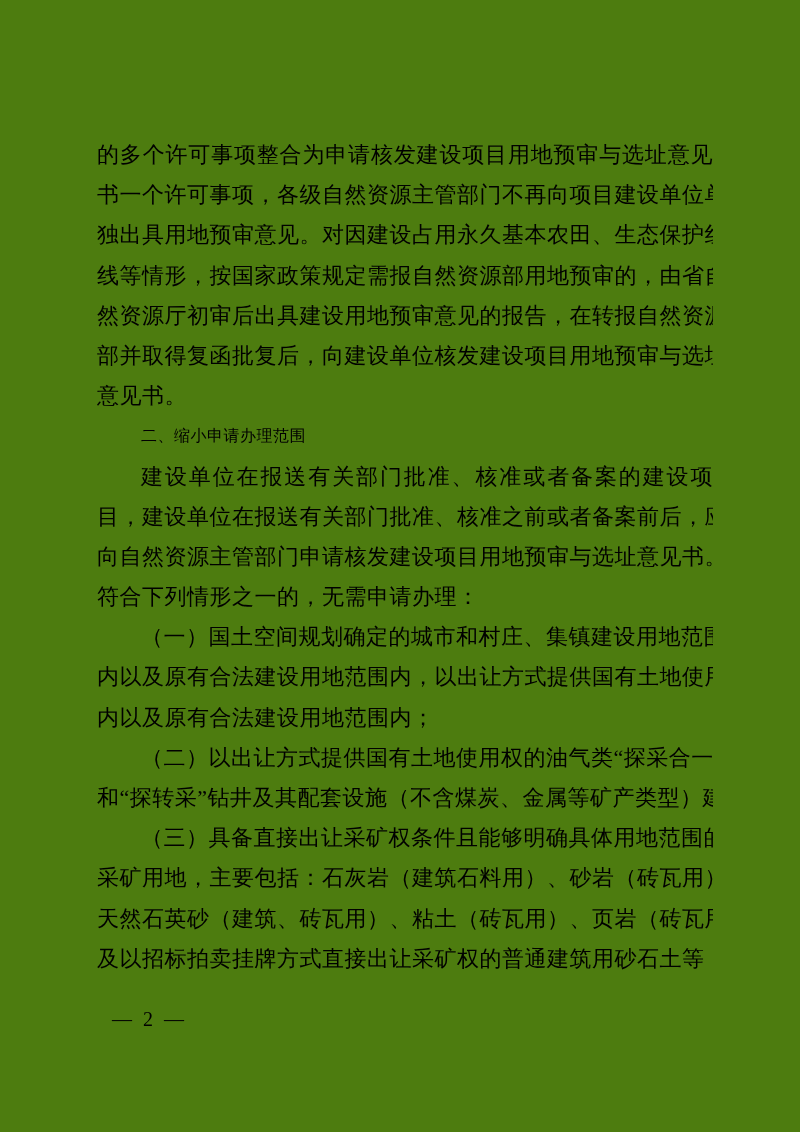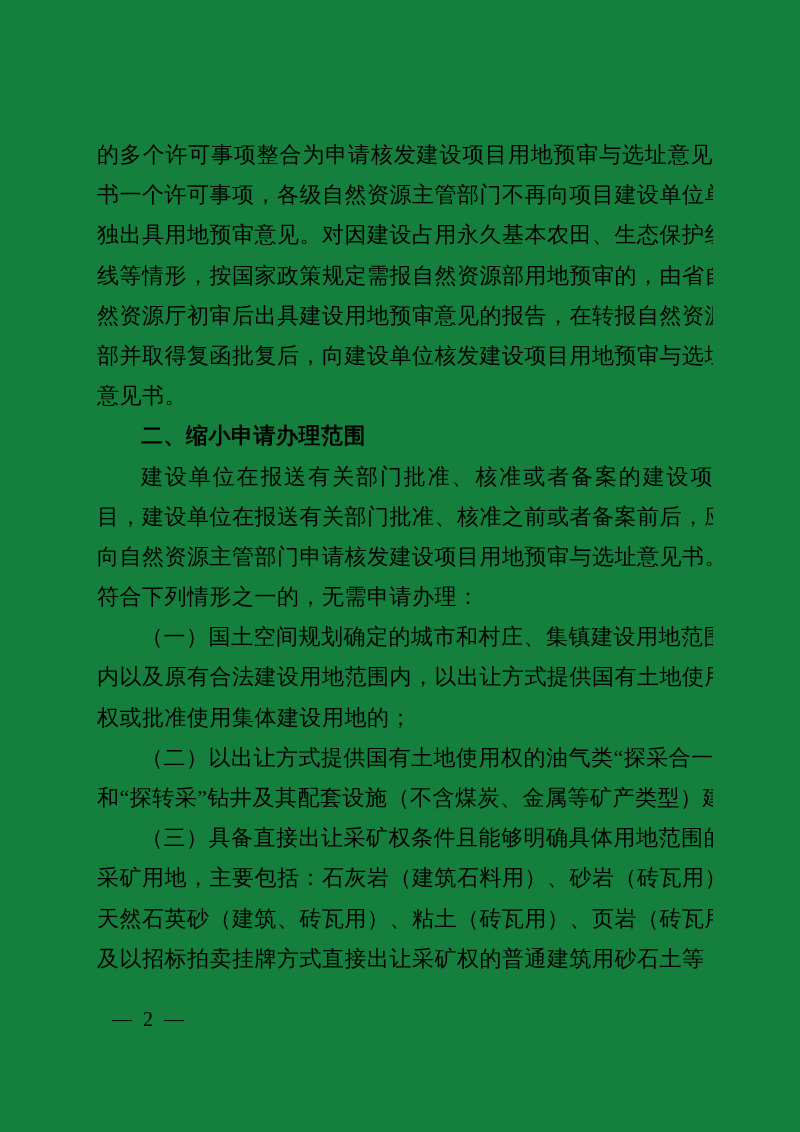"的多个许可事项整合为申请核发建设项目用地预审与选址意见" .page { background: #15803d -> #4d7c0f }
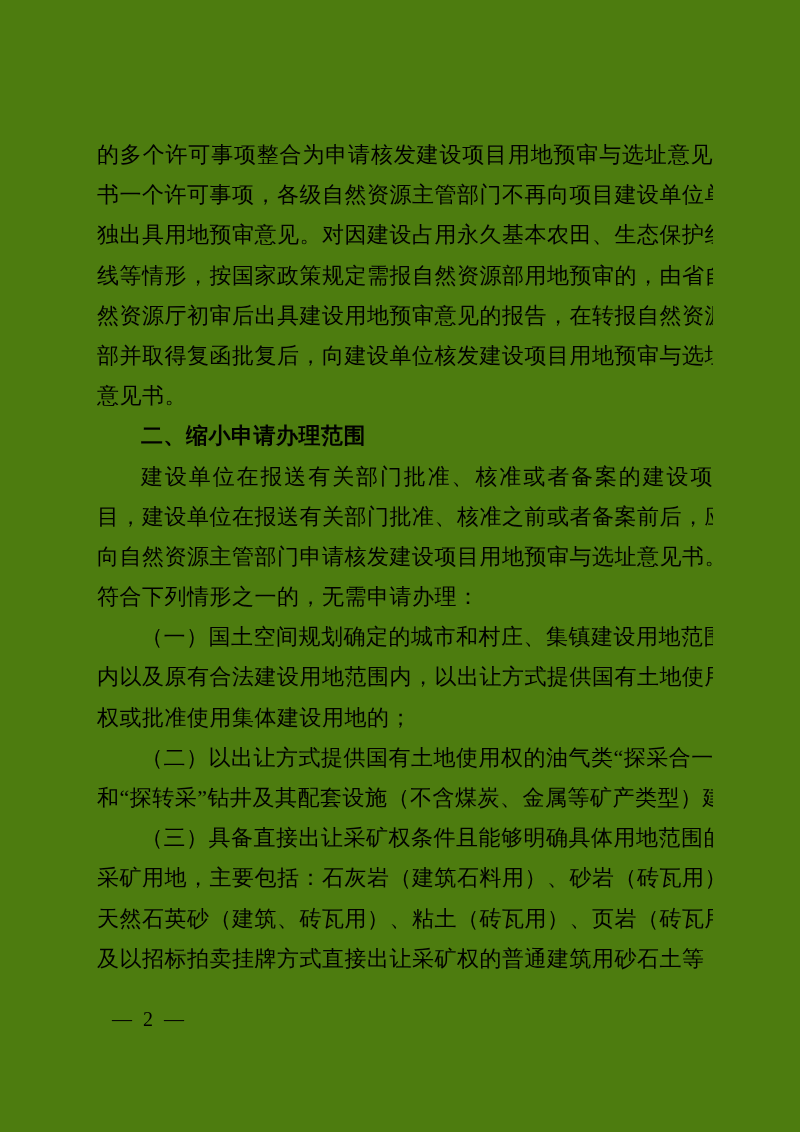"二、缩小申请办理范围" .line.heading { font-size: 22px -> 16px; font-weight: 700 -> 400 }
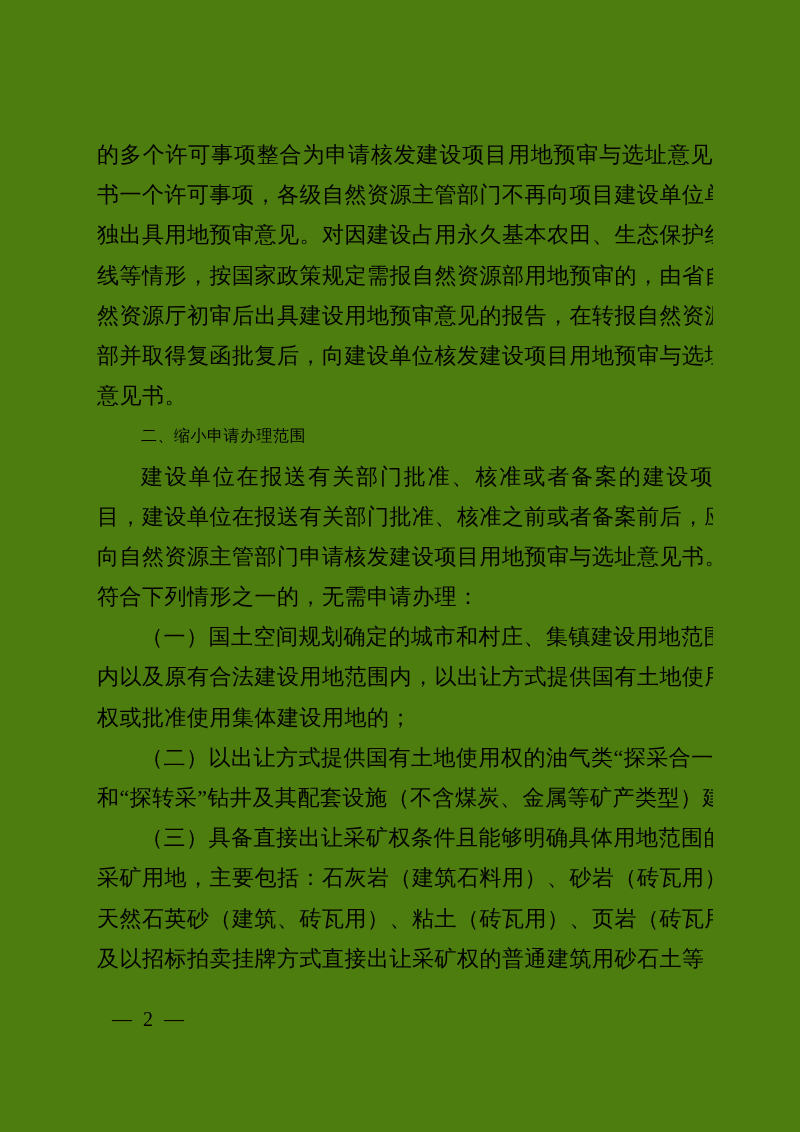"权或批准使用集体建设用地的；" div.line { text: 权或批准使用集体建设用地的 -> 内以及原有合法建设用地范围内 }
